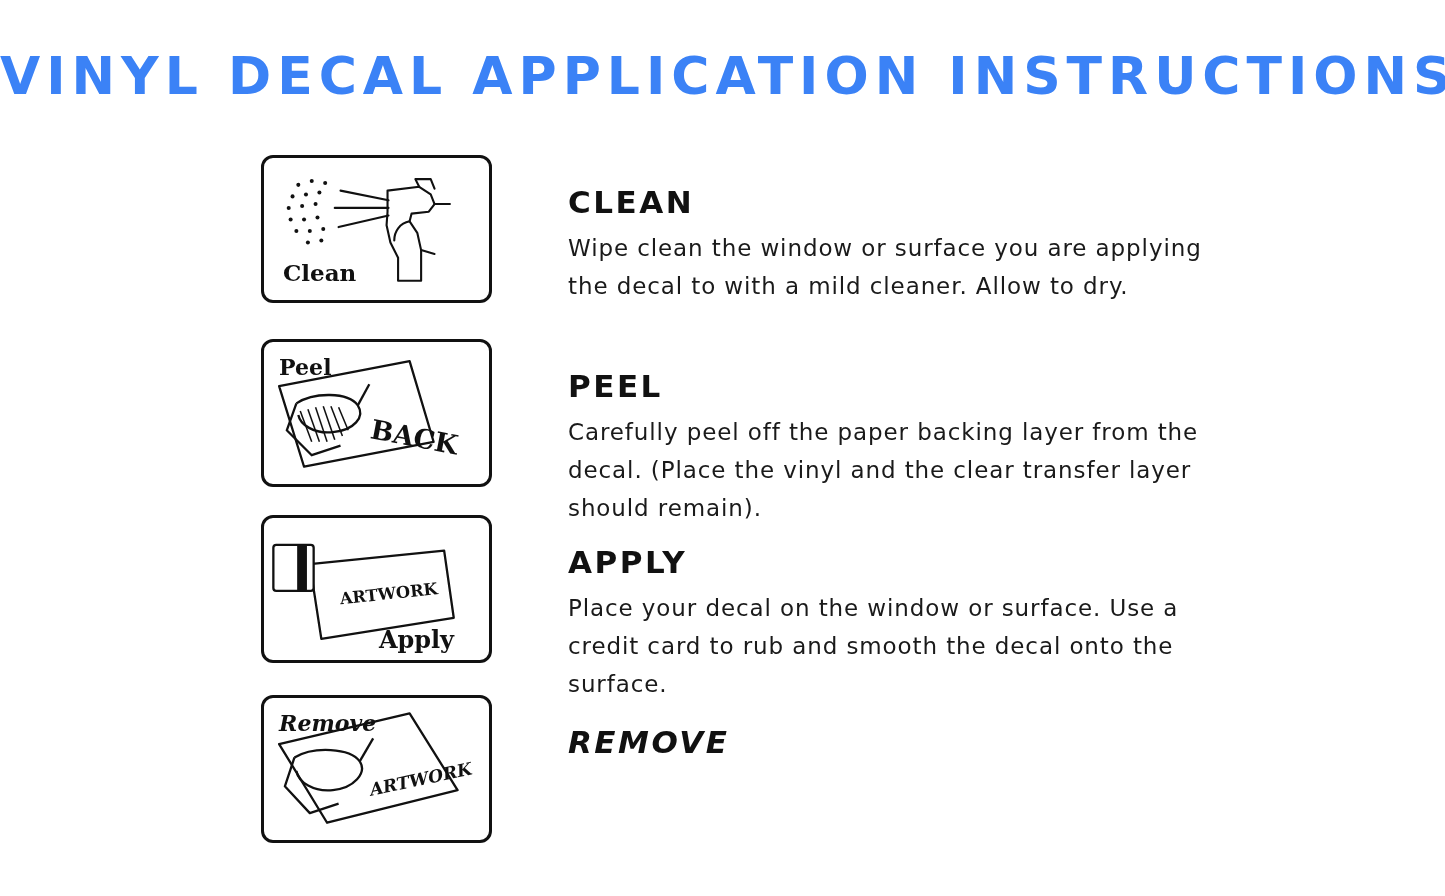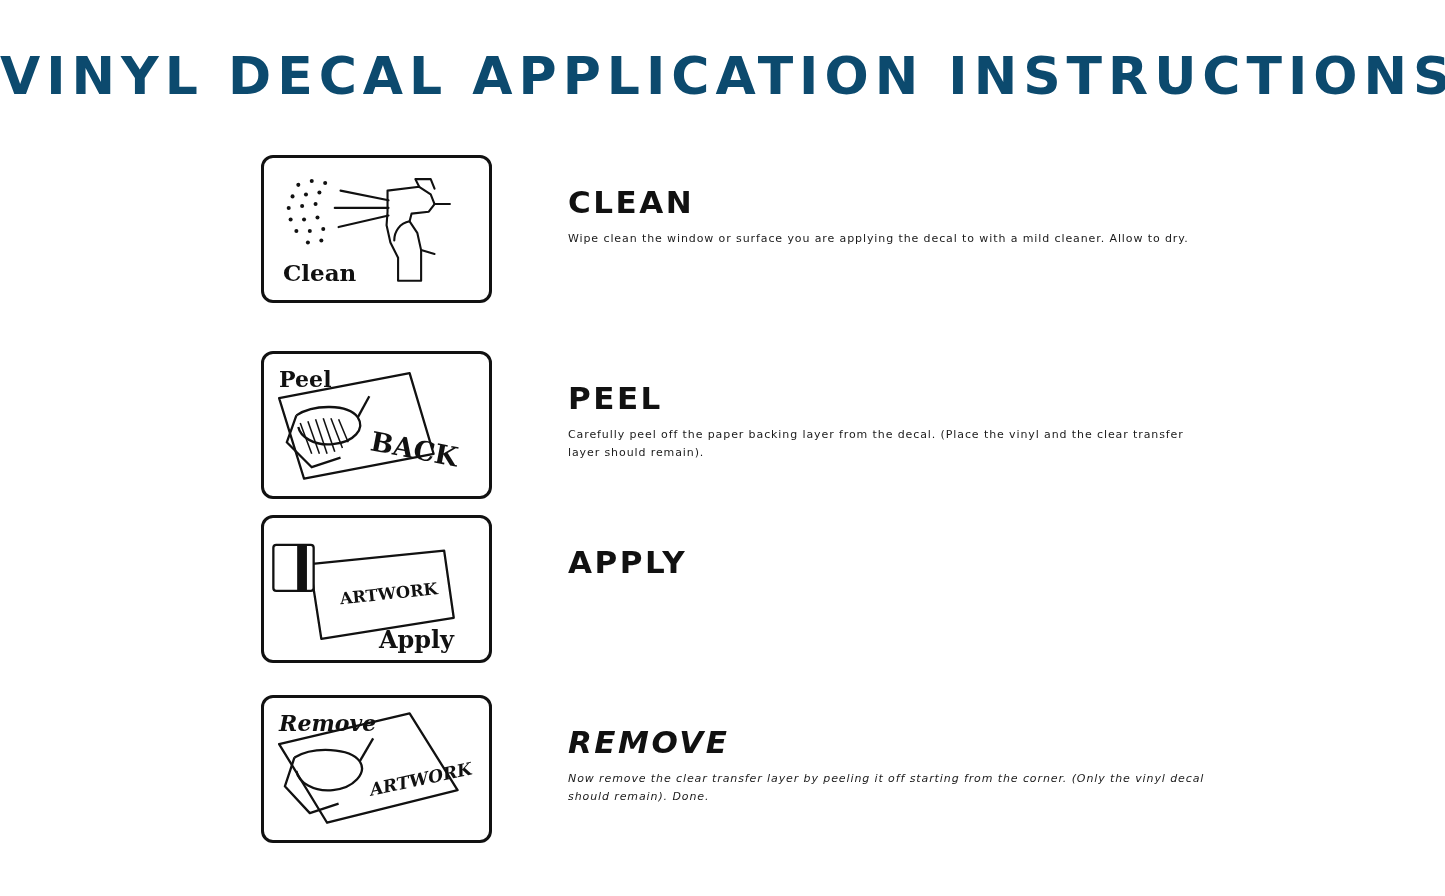"VINYL DECAL APPLICATION INSTRUCTIONS" .page-title { color: #0c4a6e -> #3b82f6 }
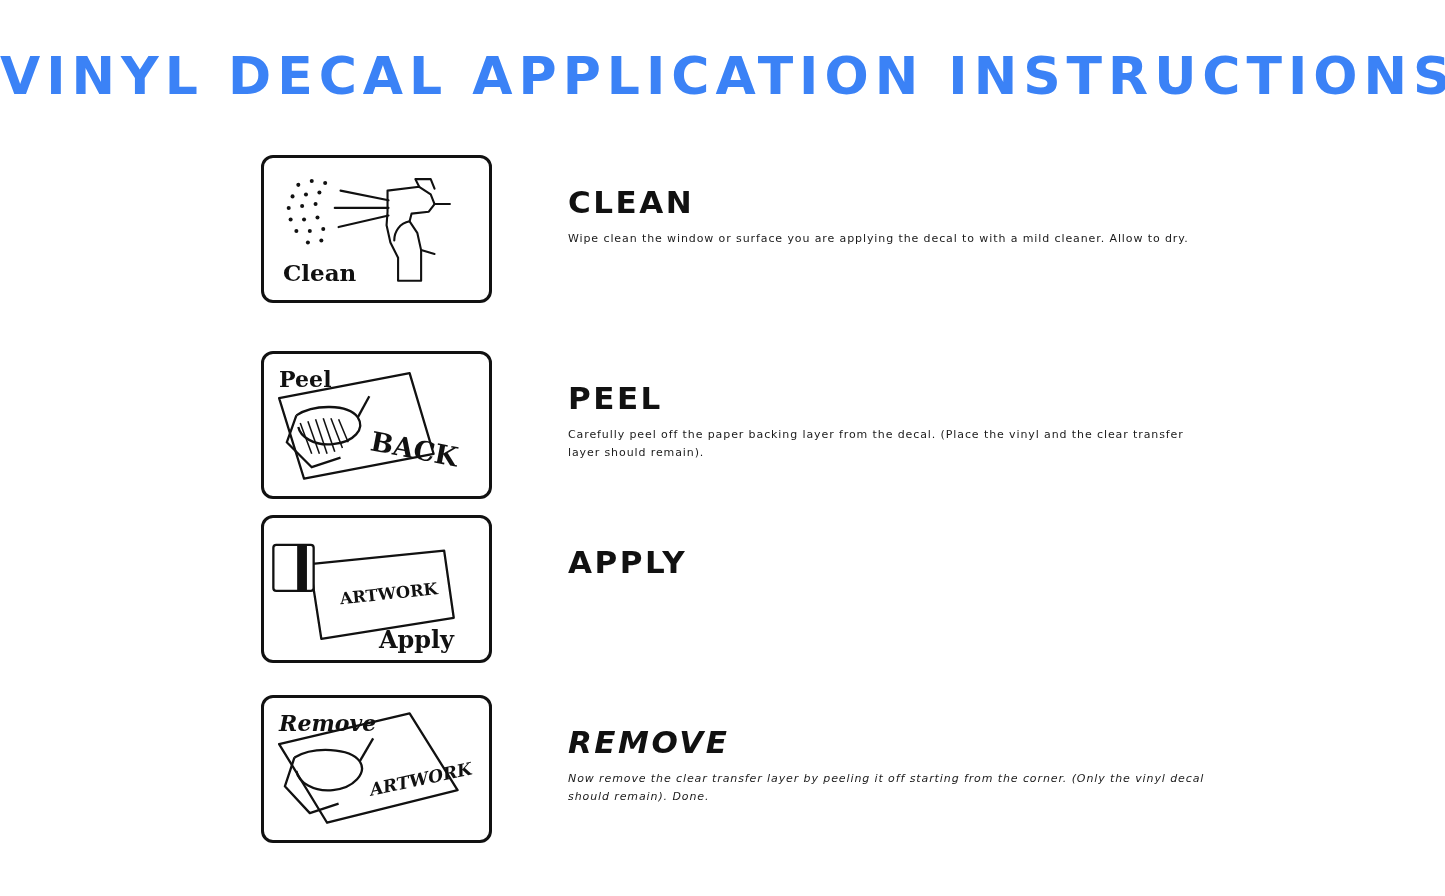"Wipe clean the window or" .step-body { font-size: 11px -> 23px }
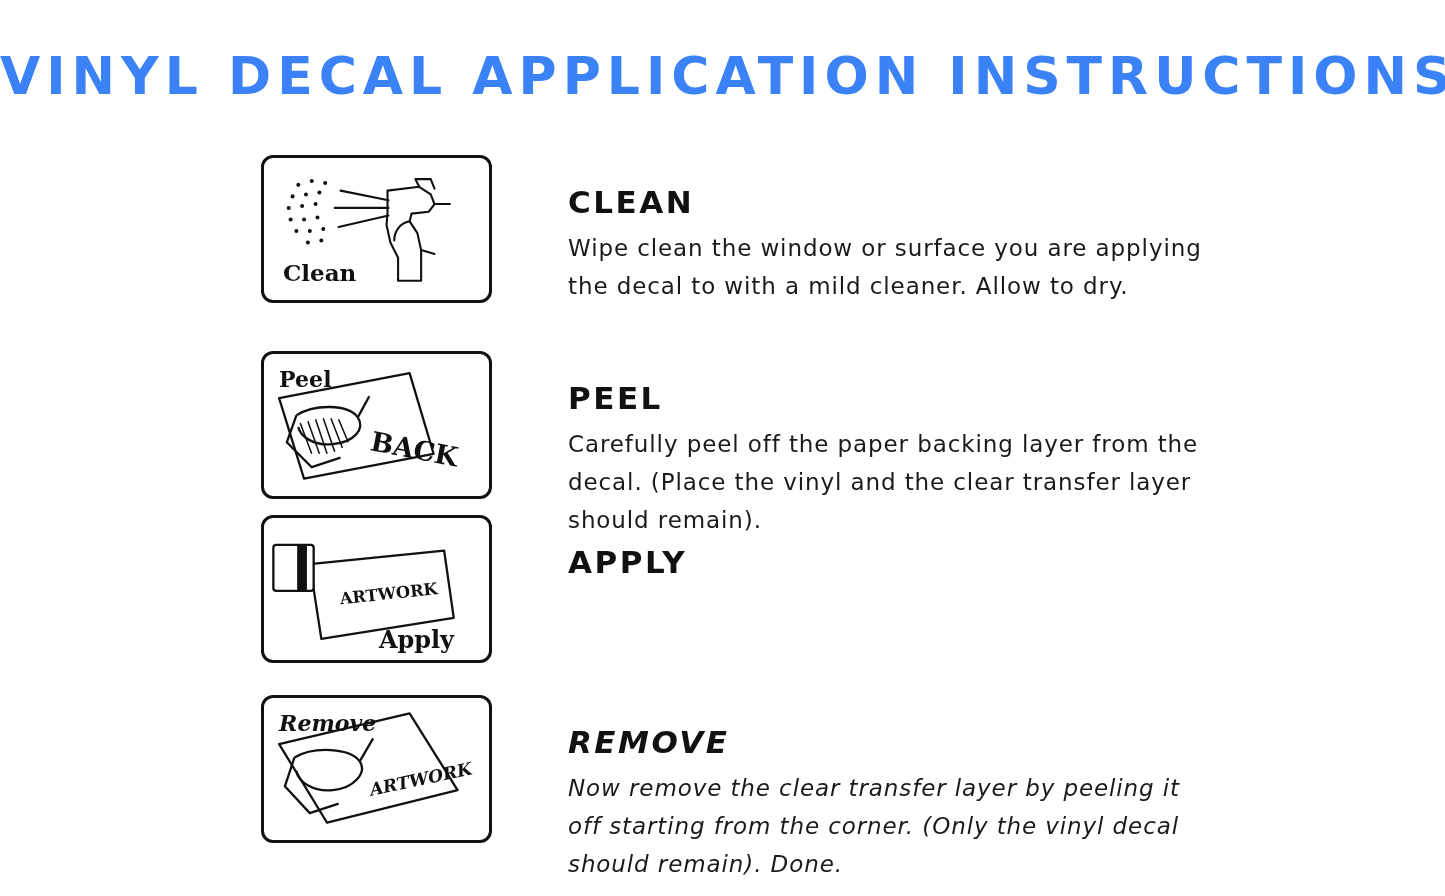"Peel" .step.s1 { top: 16px -> 4px }
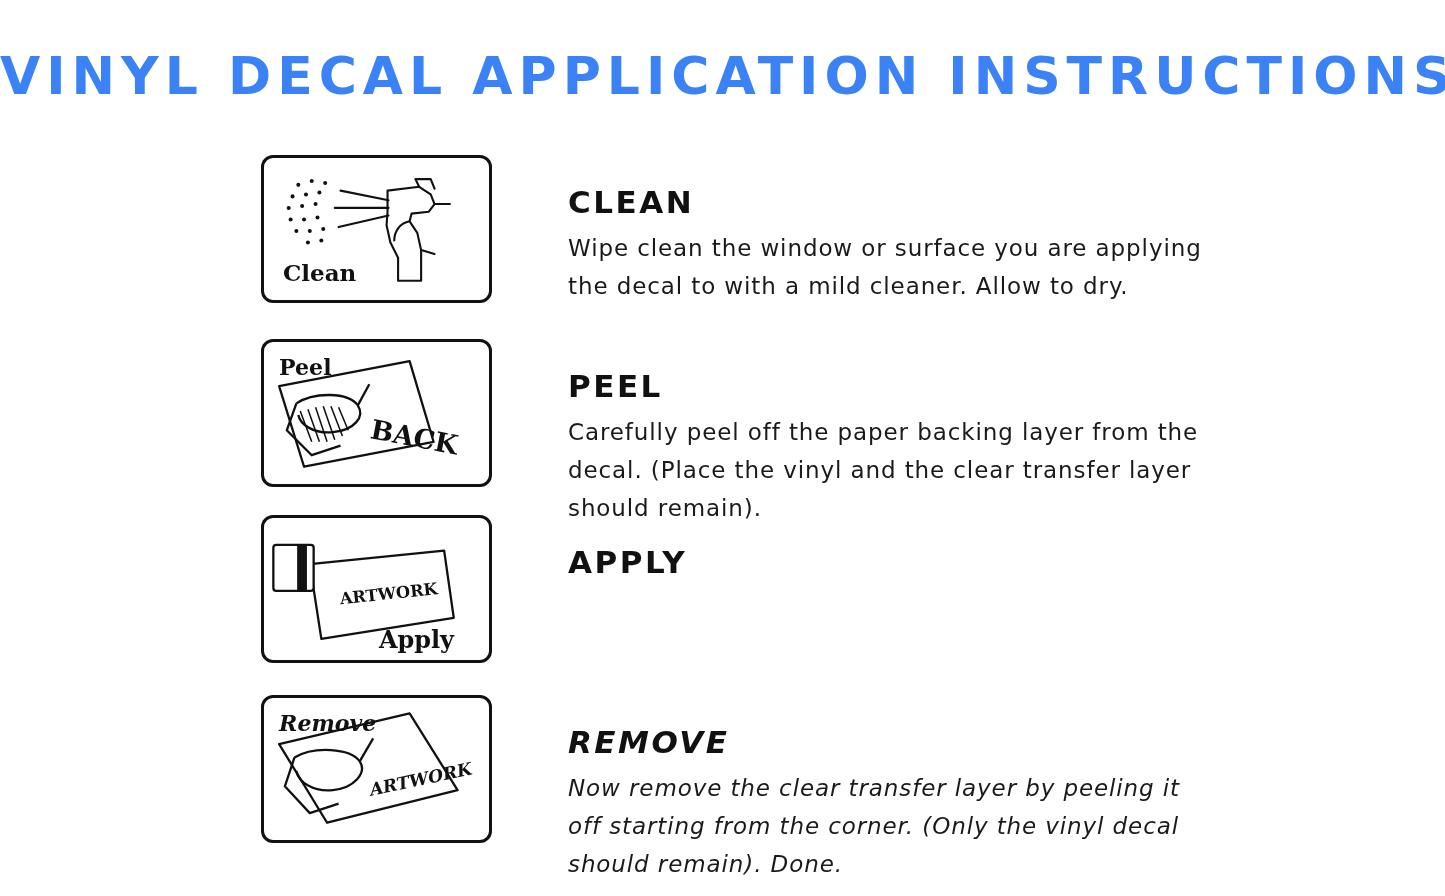"Place your decal on the" p.step-body { html: none -> <p>Place your decal on the window or surface. Use a credit card to rub and smooth the decal onto the surface.</p> }
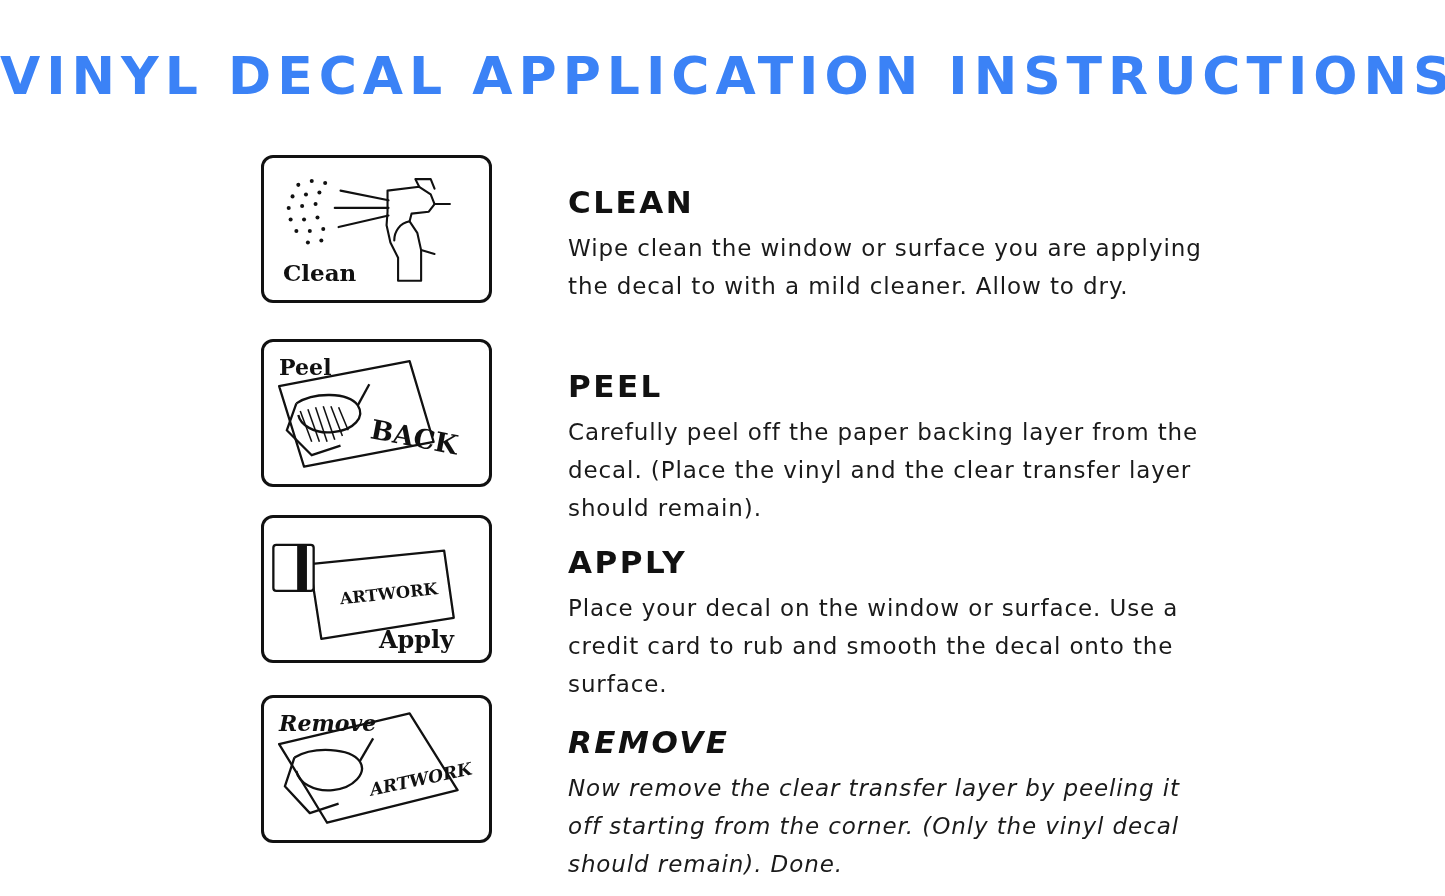"Now remove the clear transfer" p.step-body { html: <p>Now remove the clear transfer layer by peeling it off starting from the corner. (Only the vinyl decal should remain). Done.</p> -> none }
